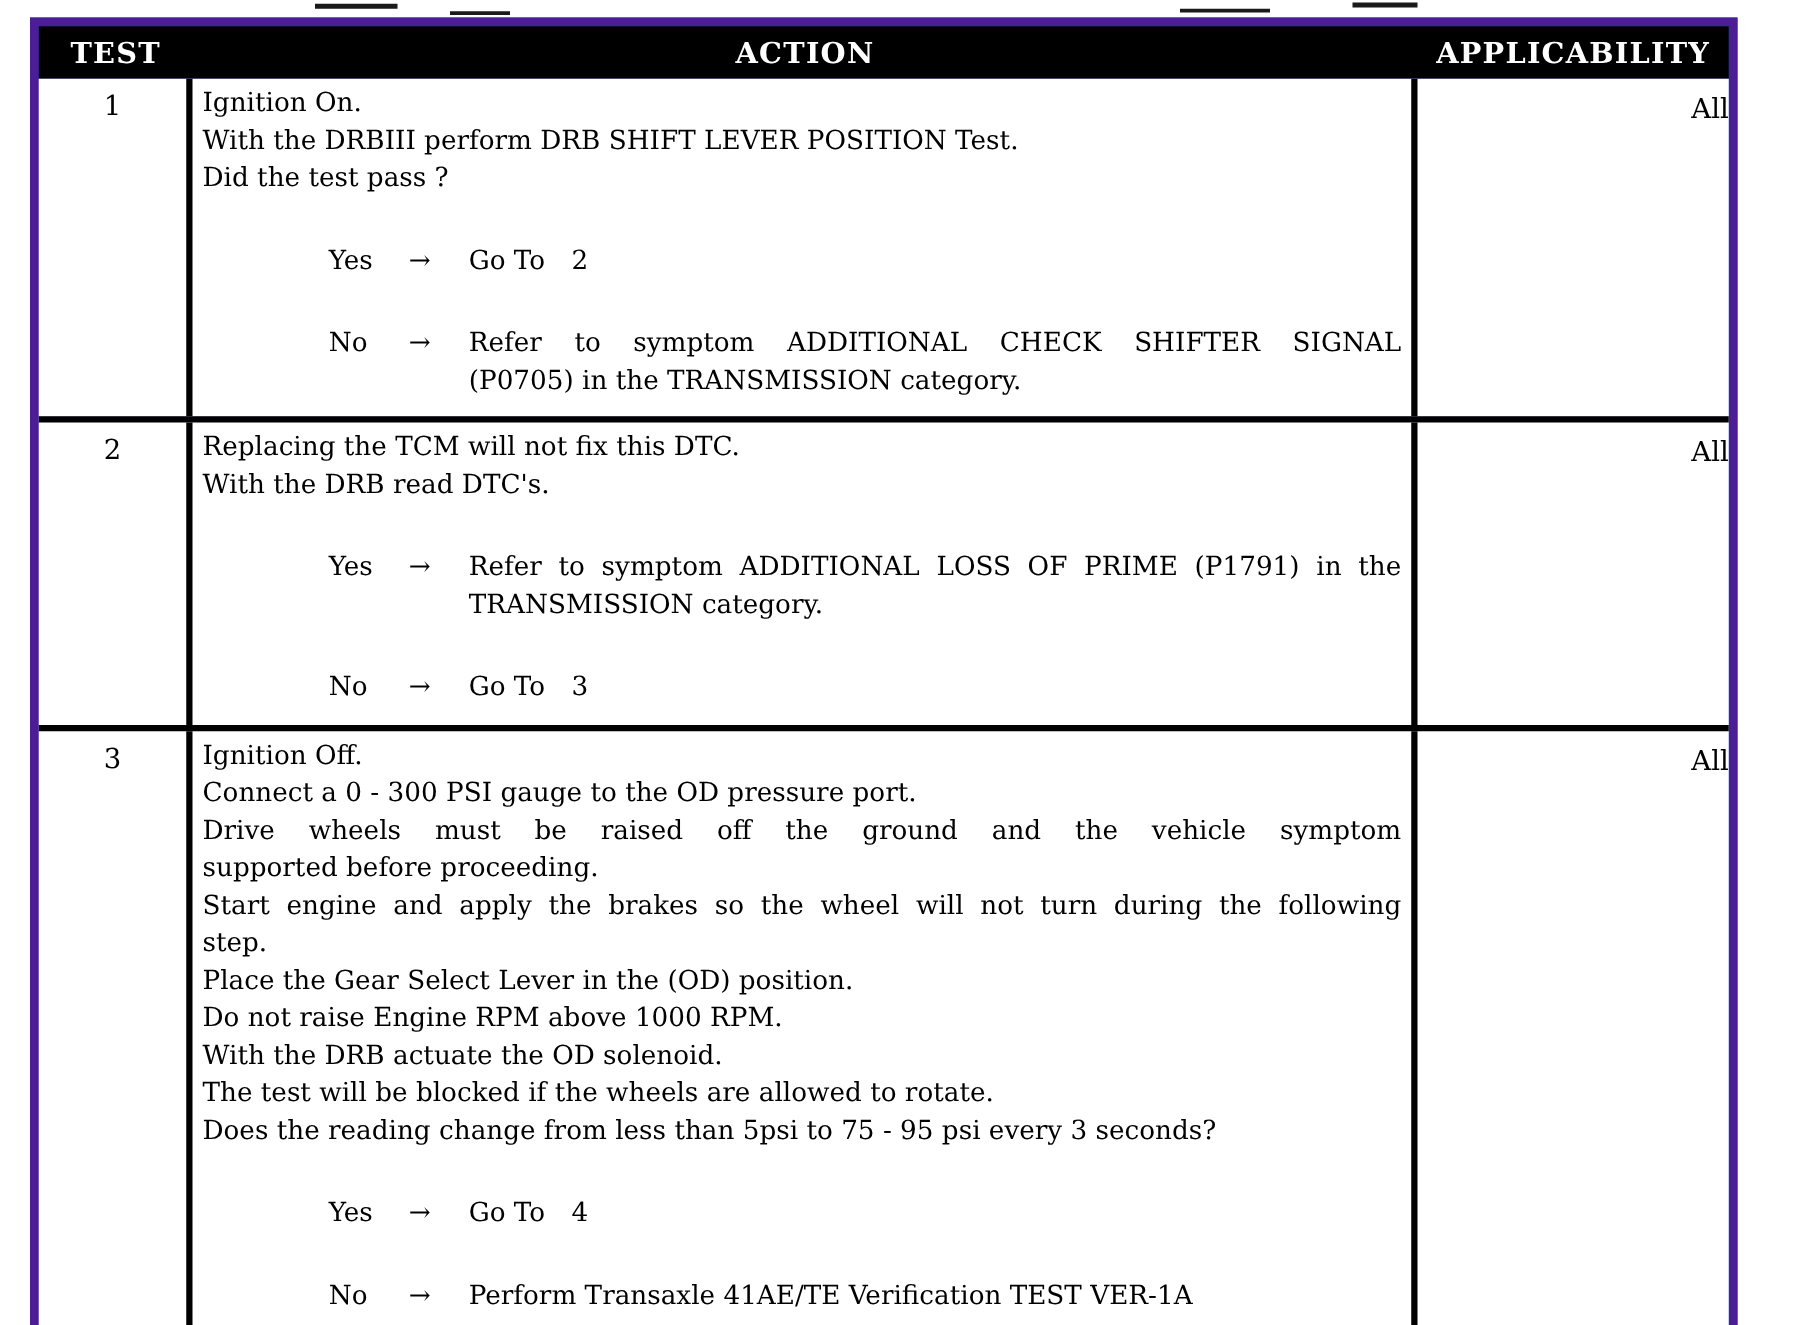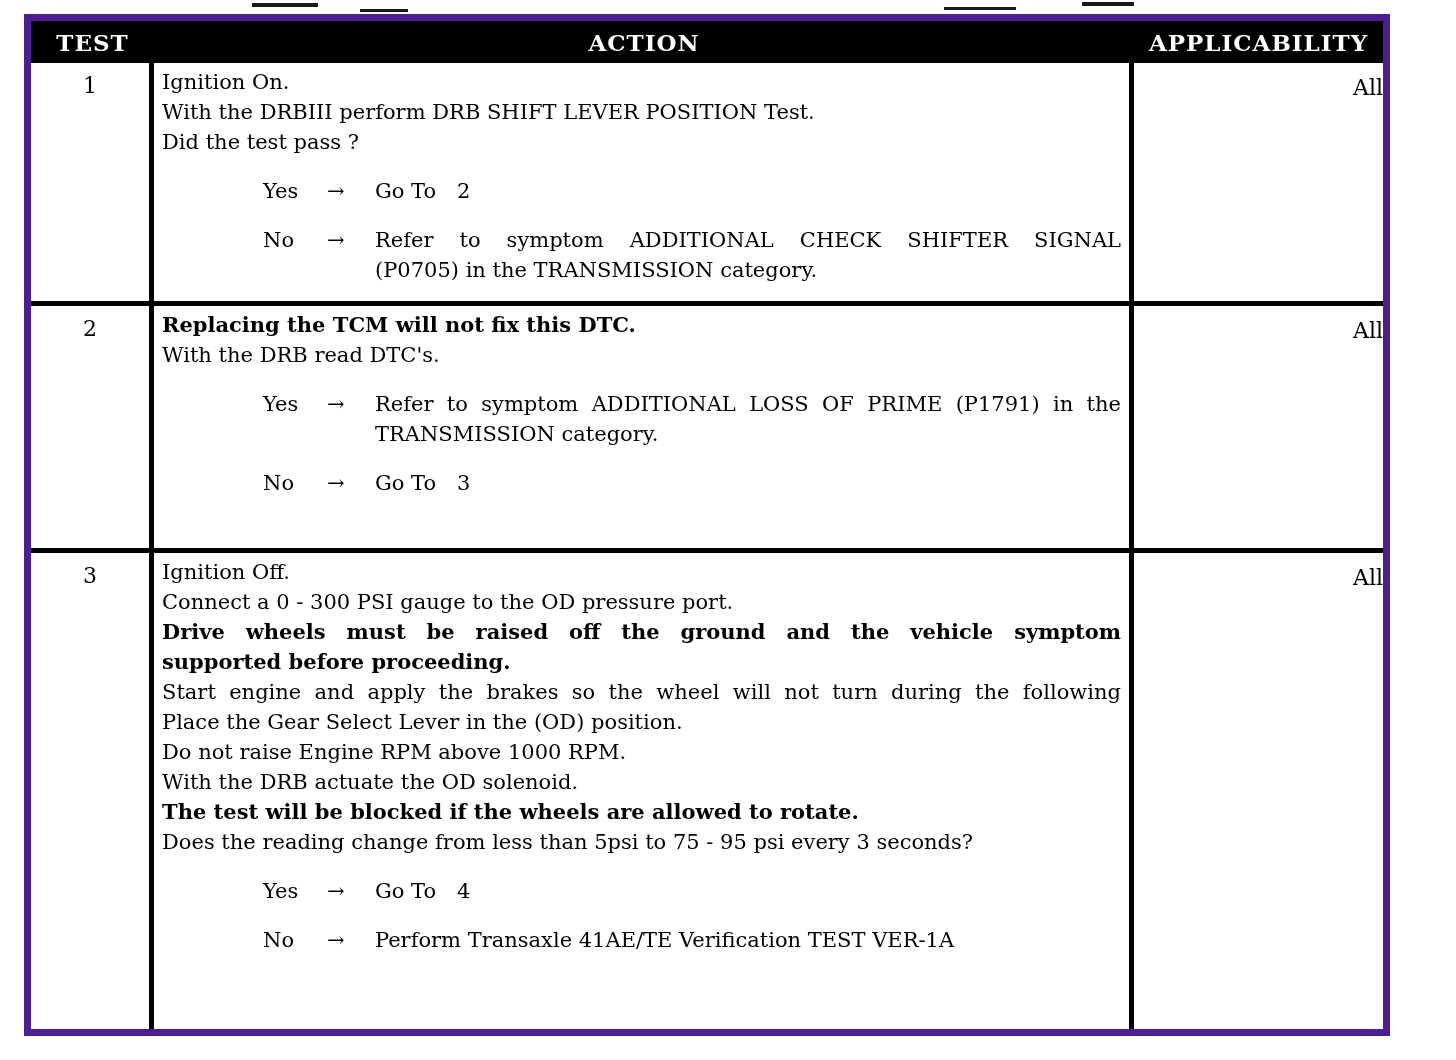"Yes" .branch { margin-top: 19px -> 36px }
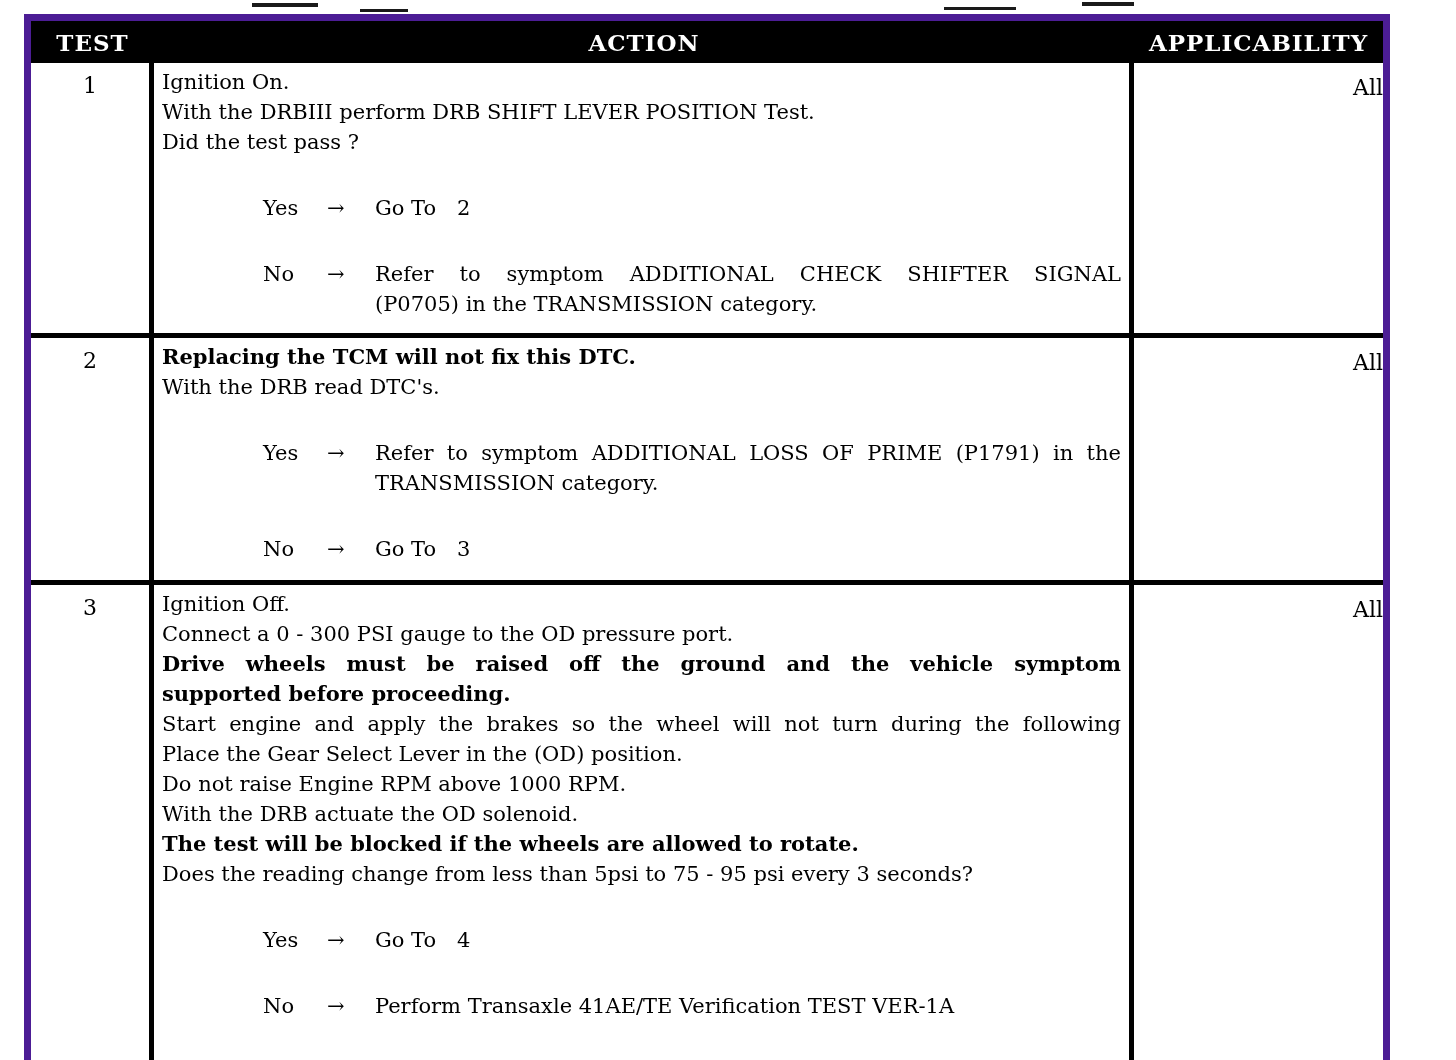"Replacing the TCM will not" .b { font-weight: bold -> normal }
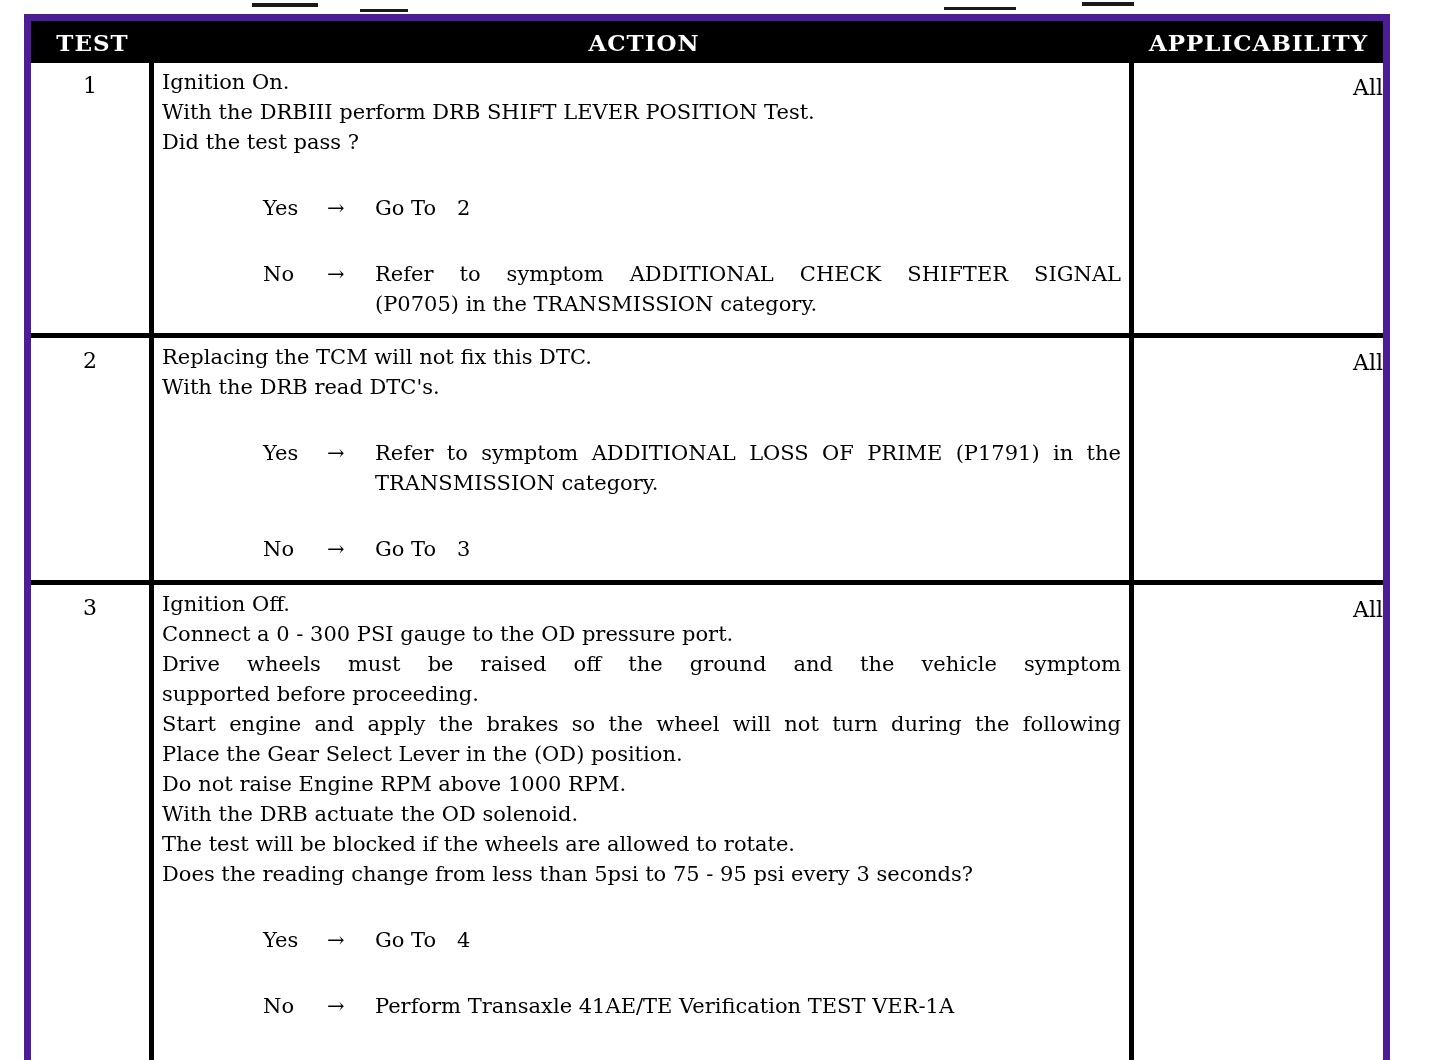"step." div.ln { html: none -> <div>step.</div> }
